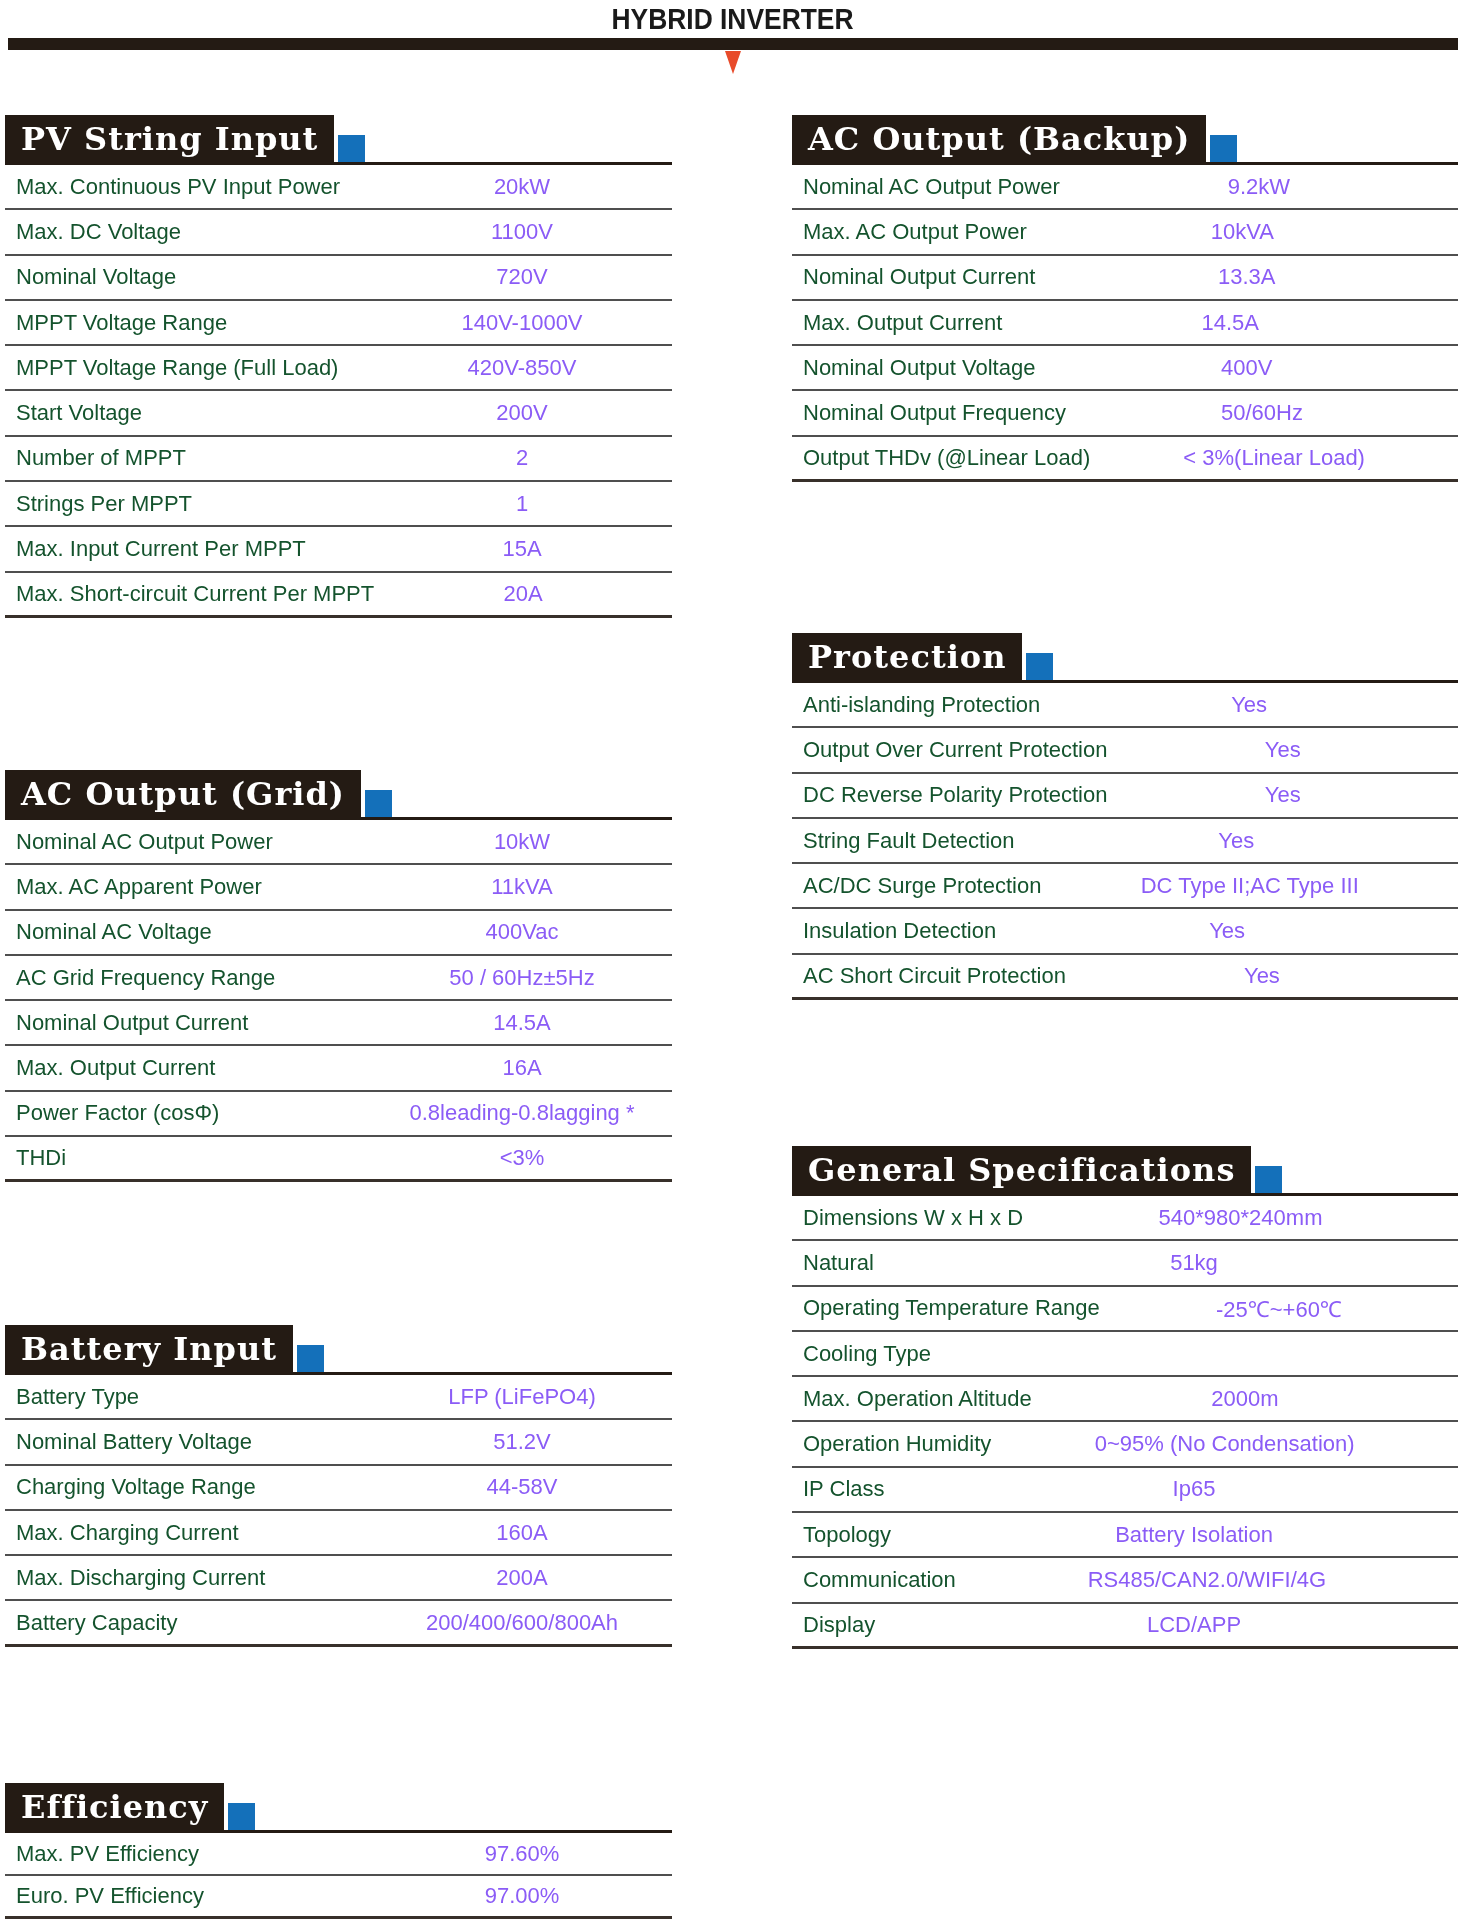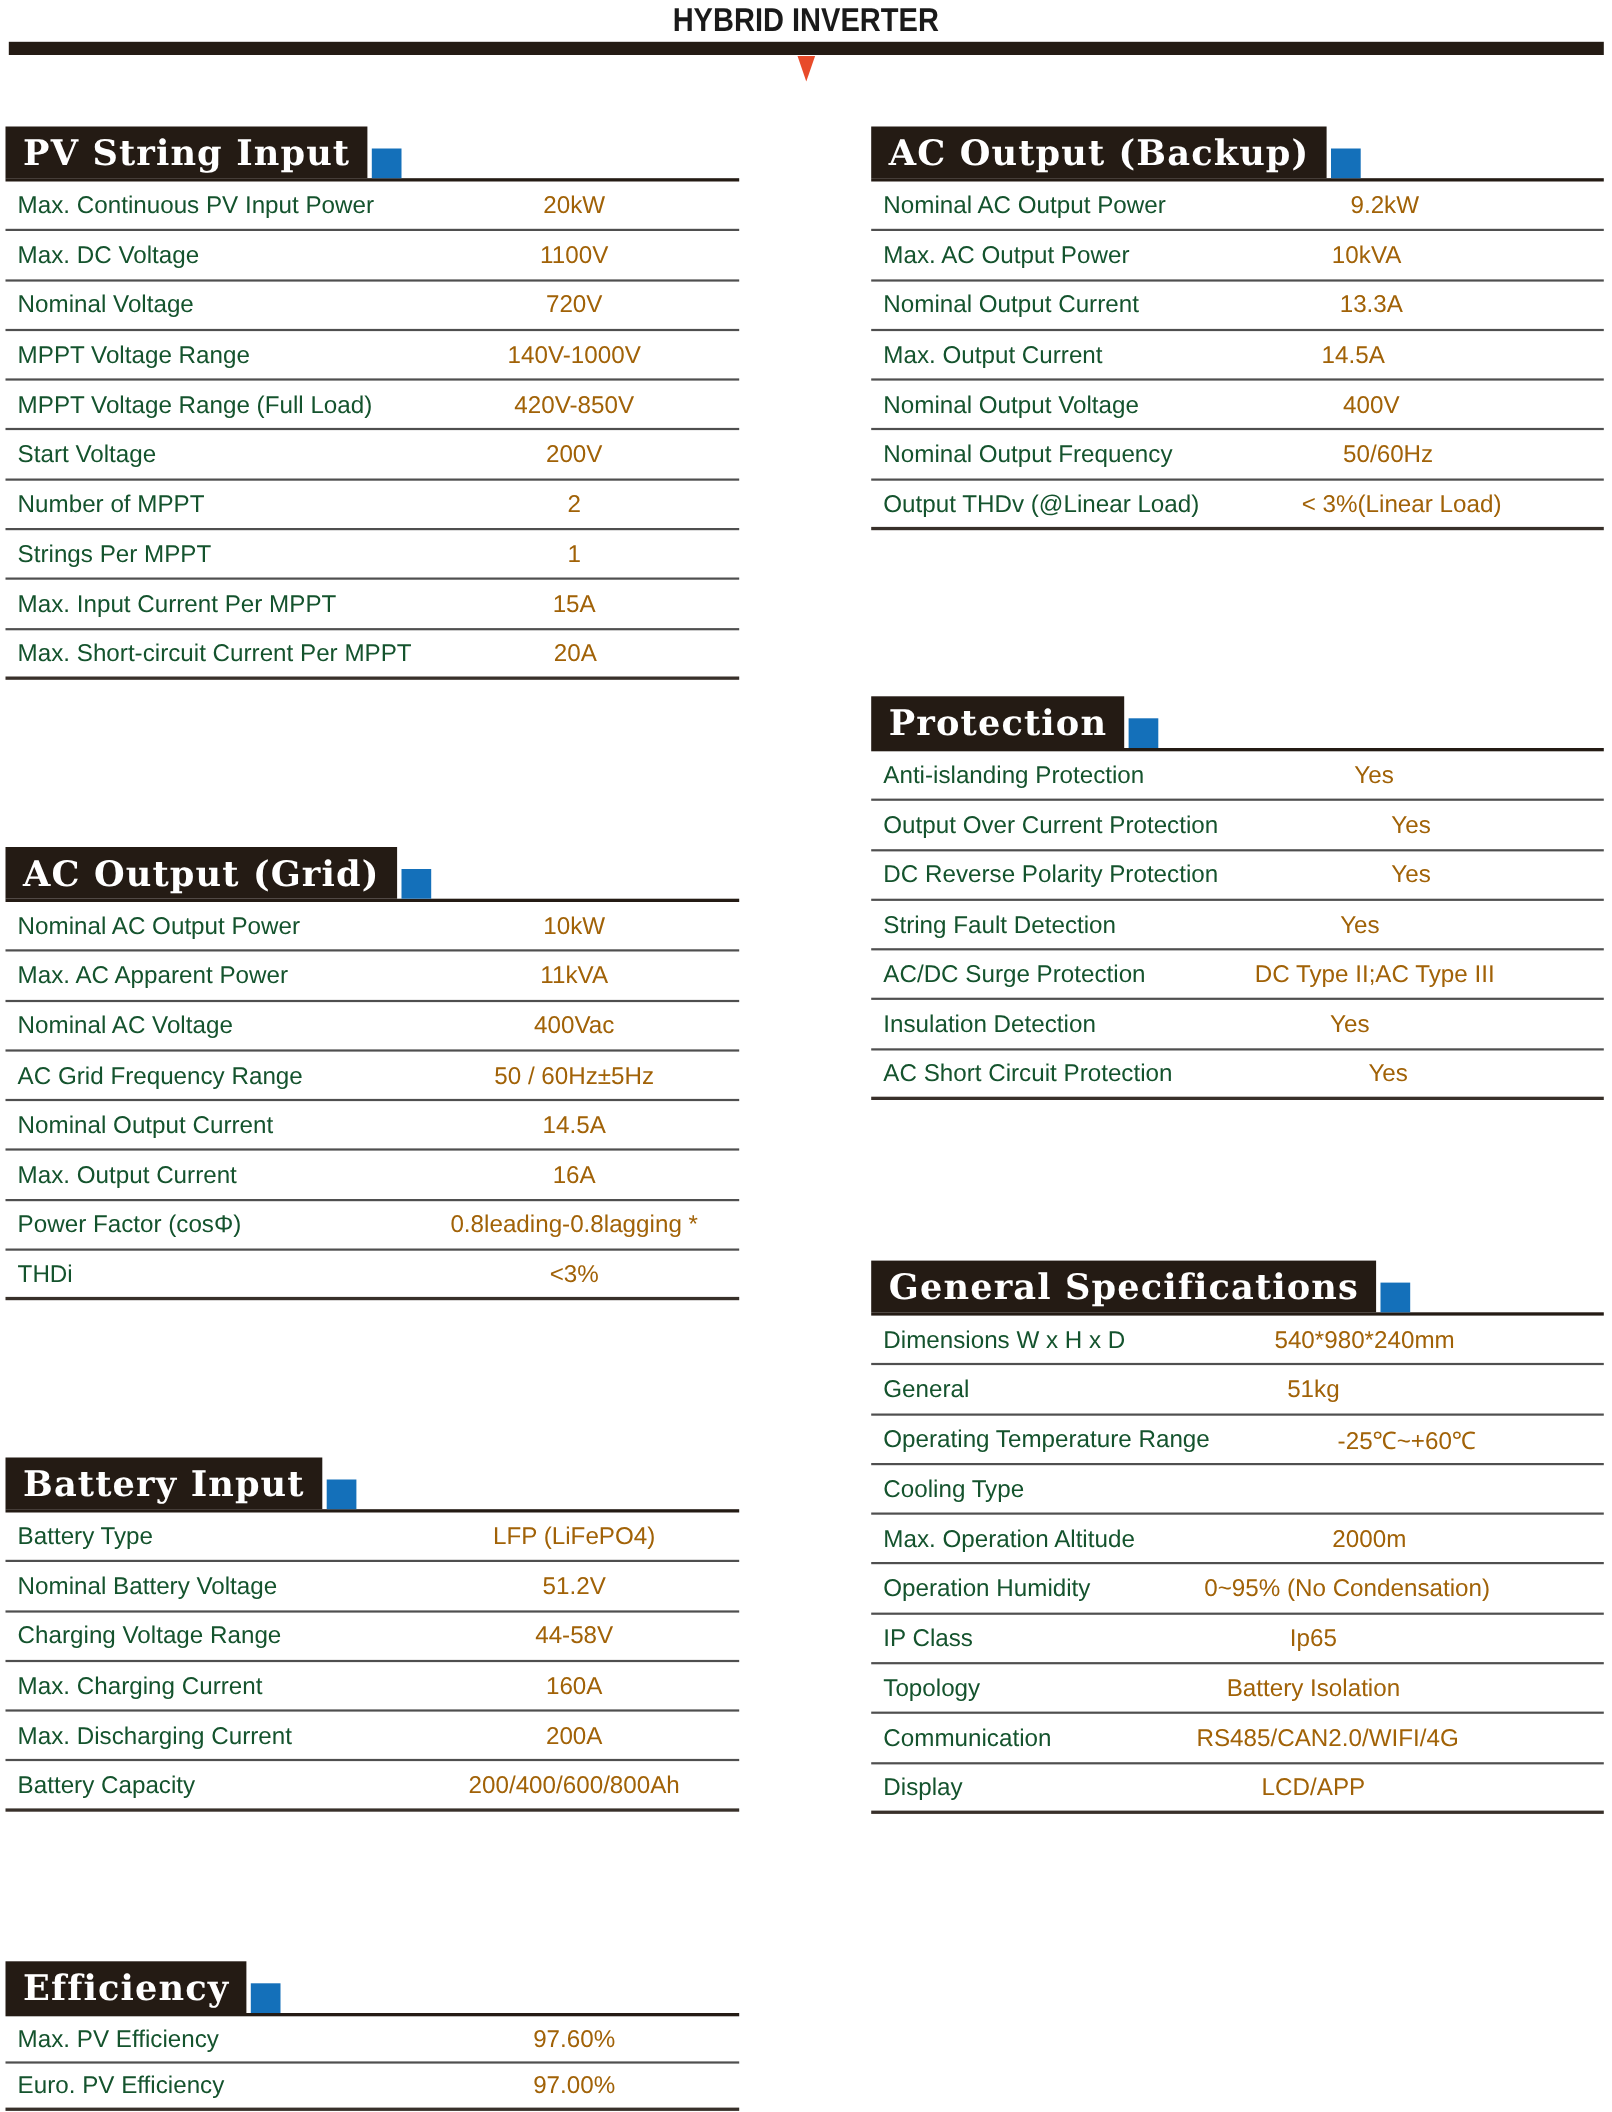"20kW" .row-value { color: #a16207 -> #8b5cf6 }
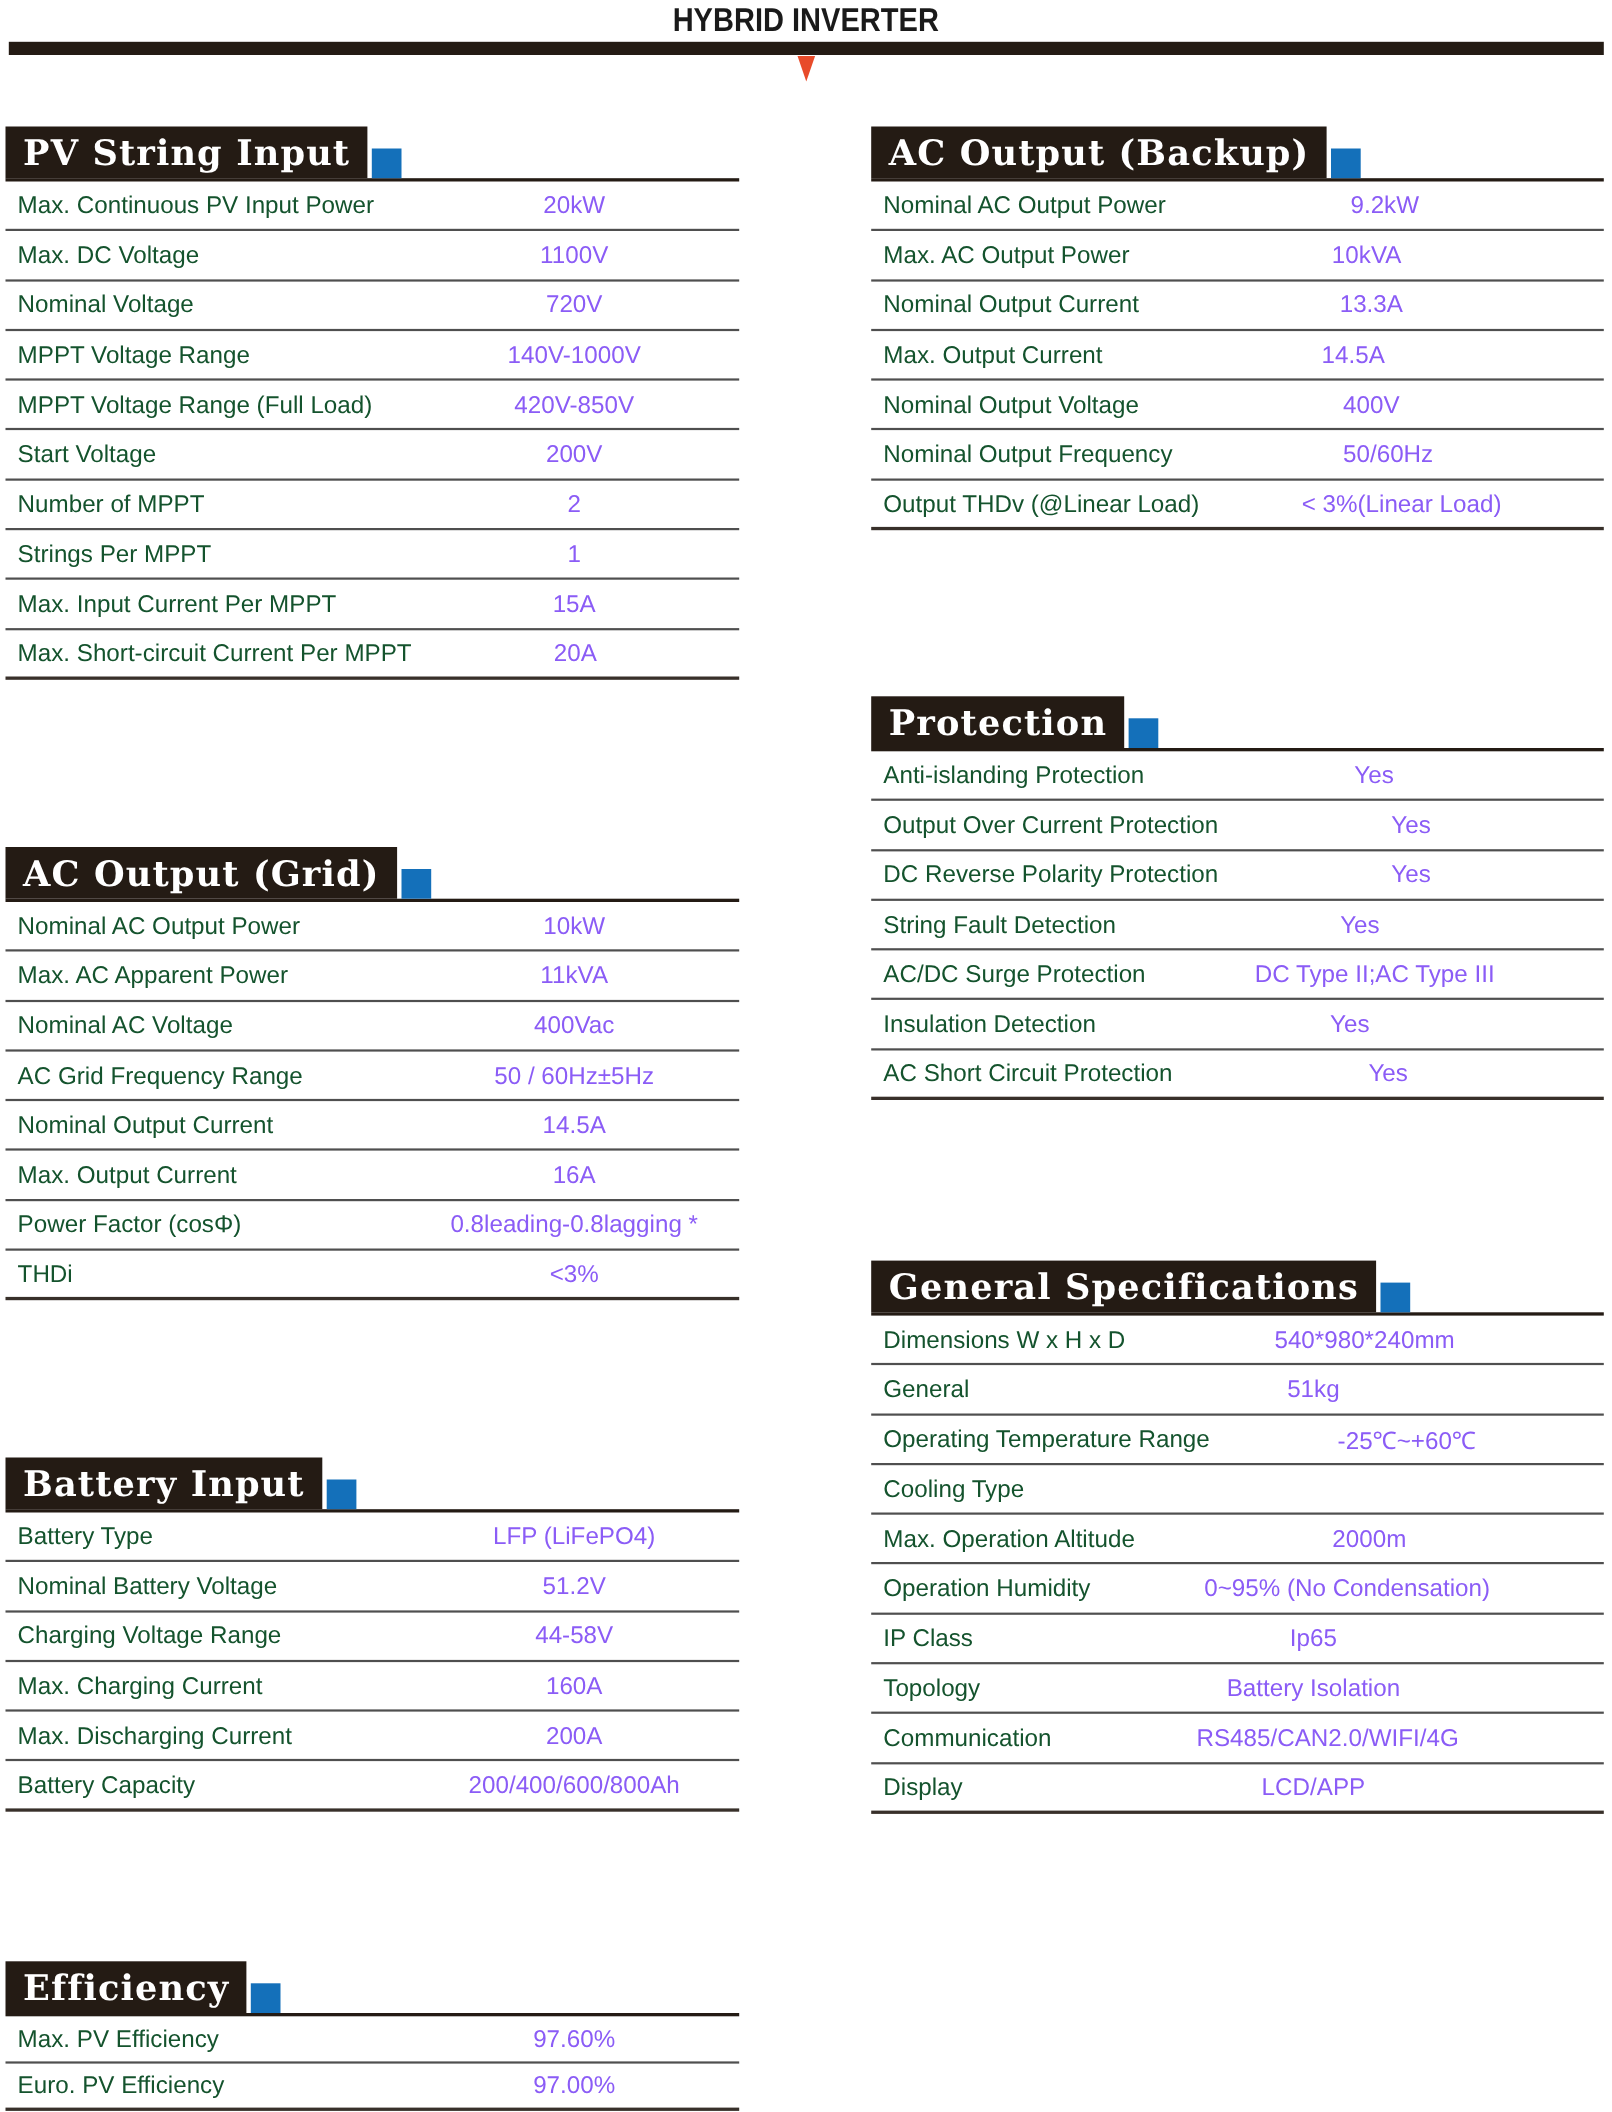"General" span.row-label { text: General -> Natural }
